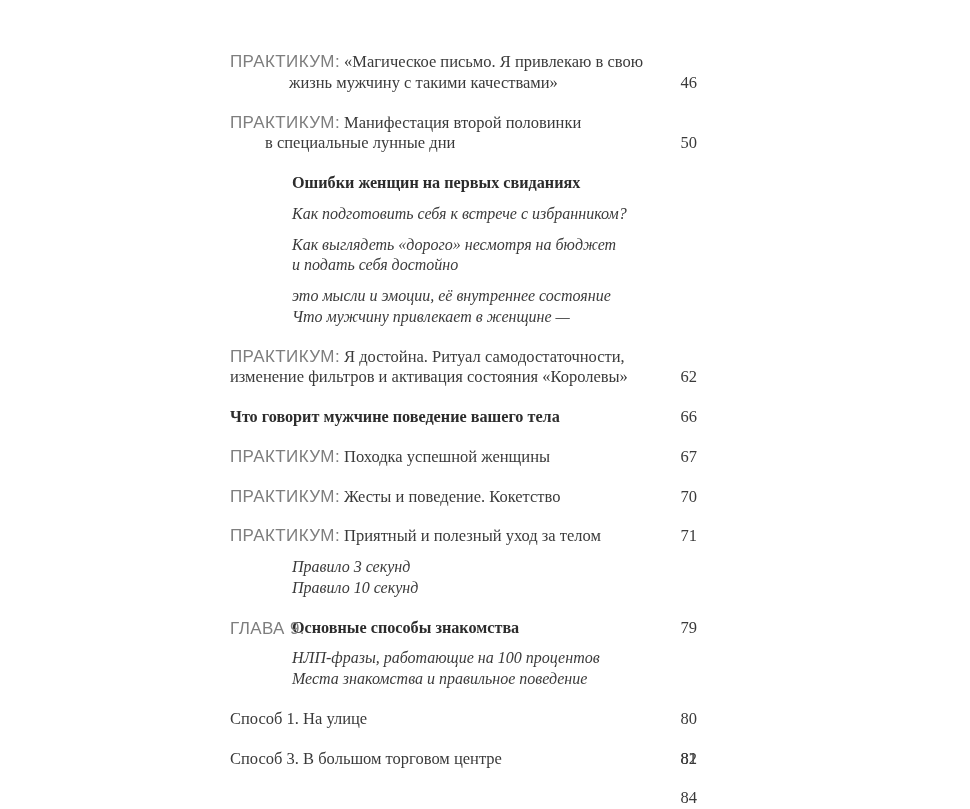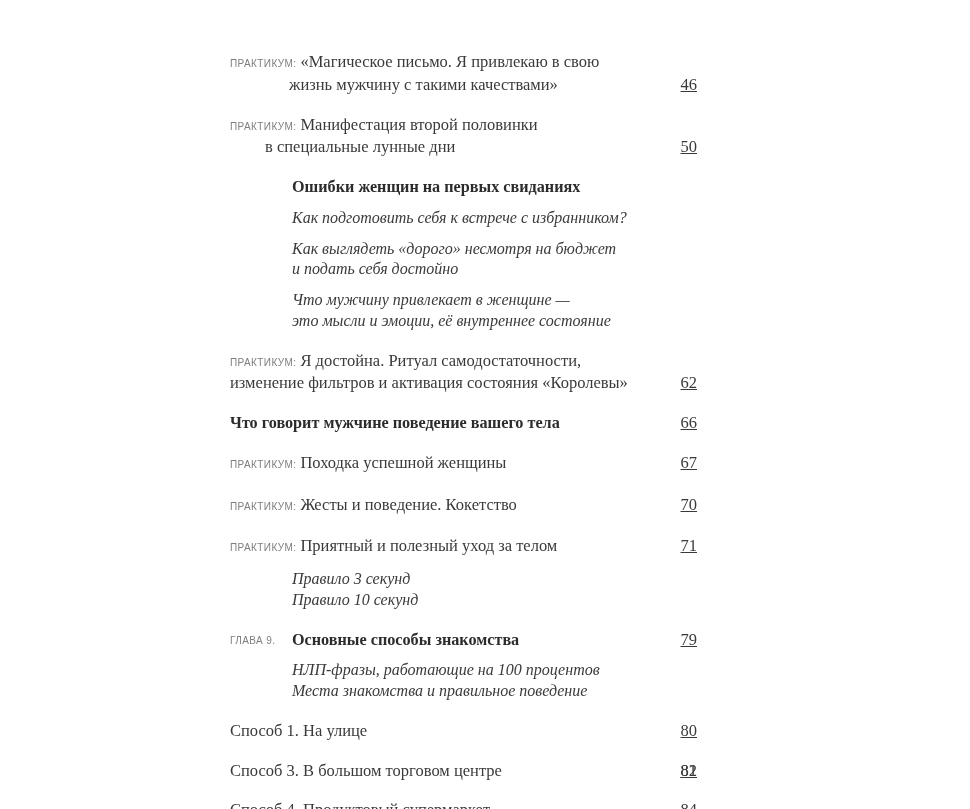"ПРАКТИКУМ:" .label { font-size: 10px -> 17px }
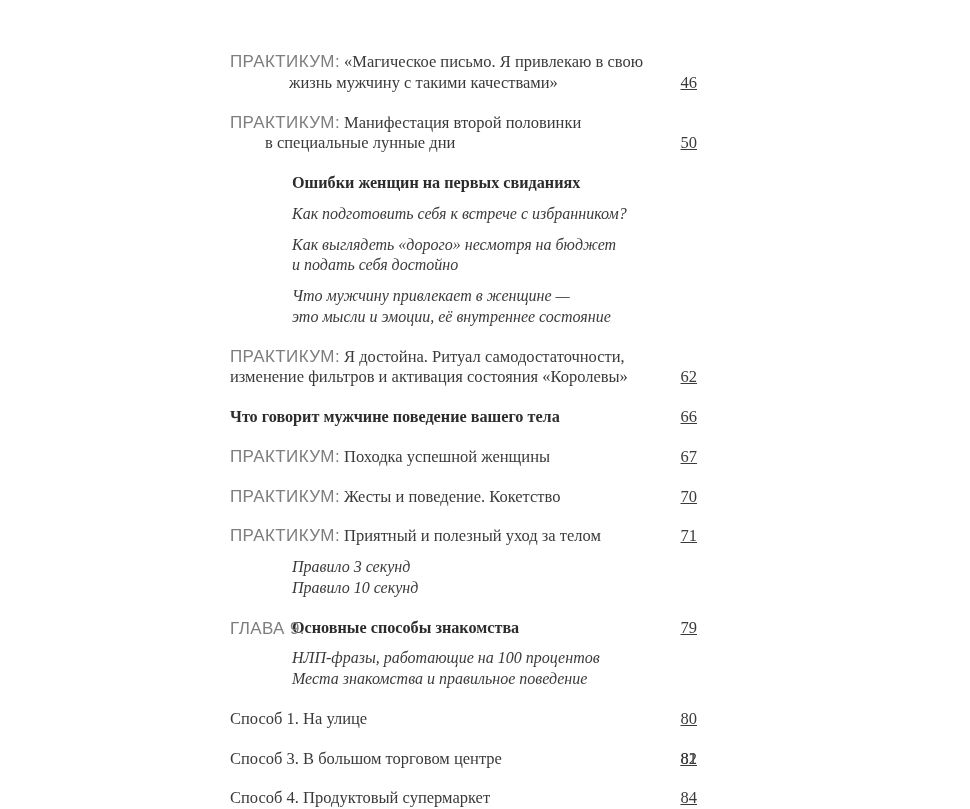"46" .page-num { text-decoration: underline -> none }
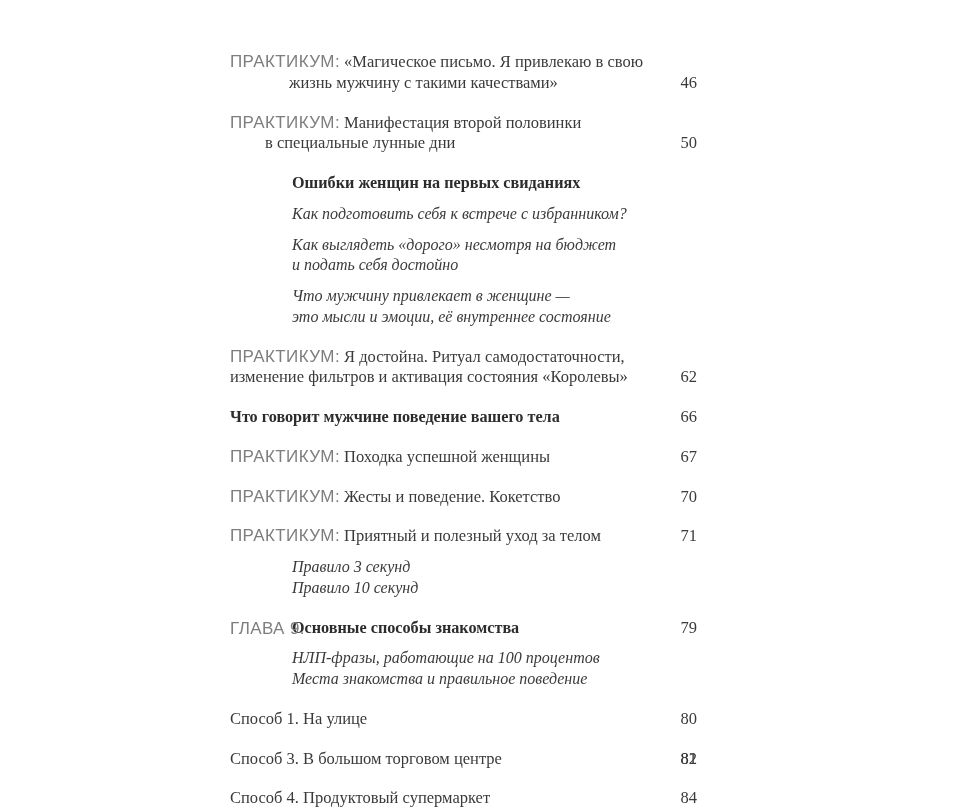"Что мужчину привлекает в женщине" div.line { order: before "это мысли и эмоции, её" -> after "это мысли и эмоции, её" }
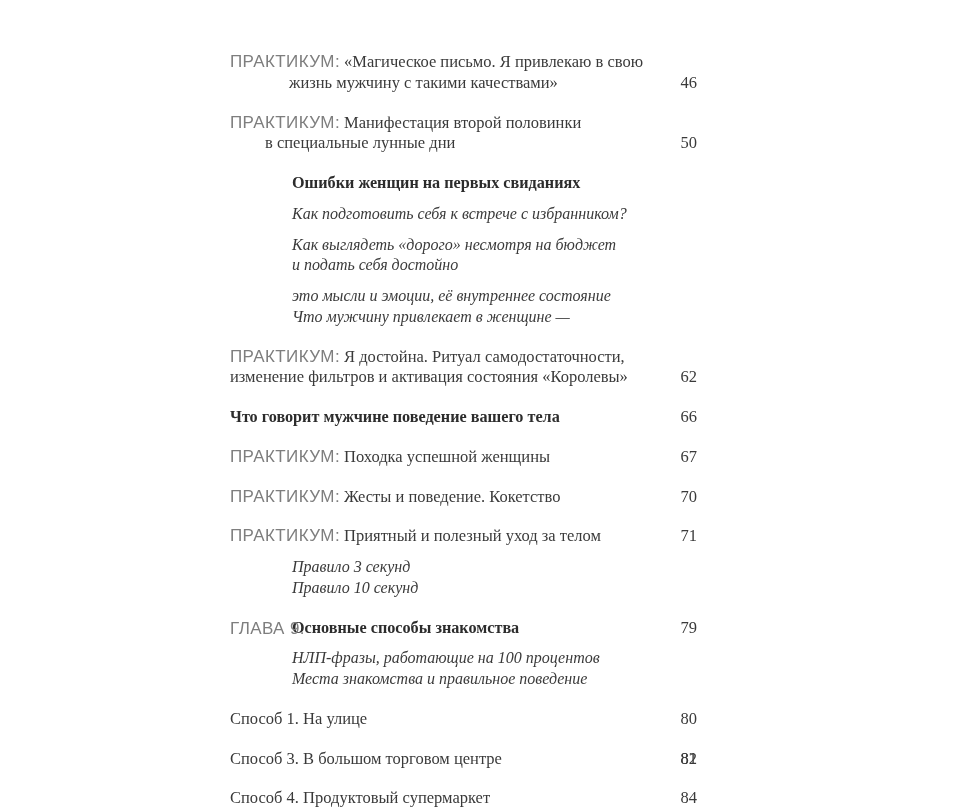"Способ 4. Продуктовый супермаркет" span.text { html: <span>Способ 4. Продуктовый супермаркет</span> -> none }
